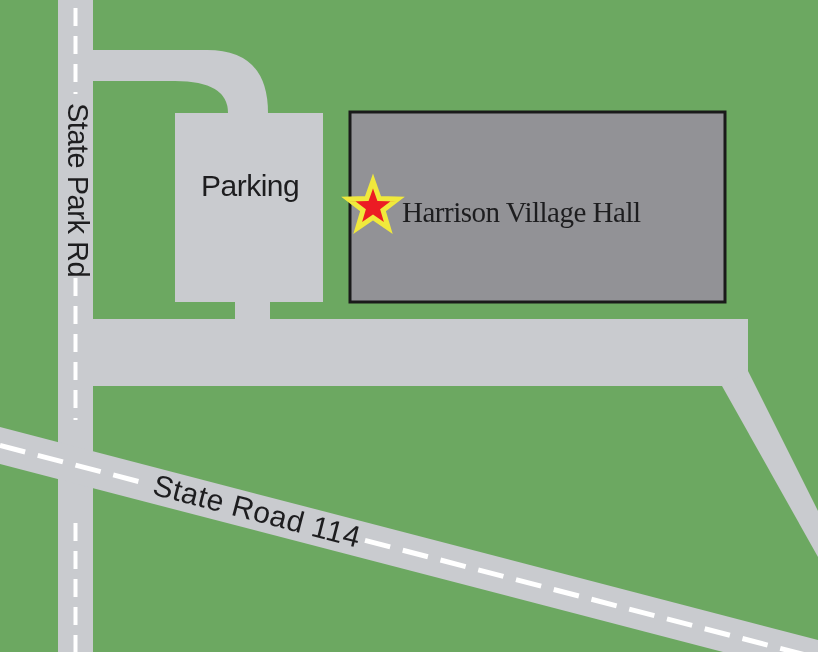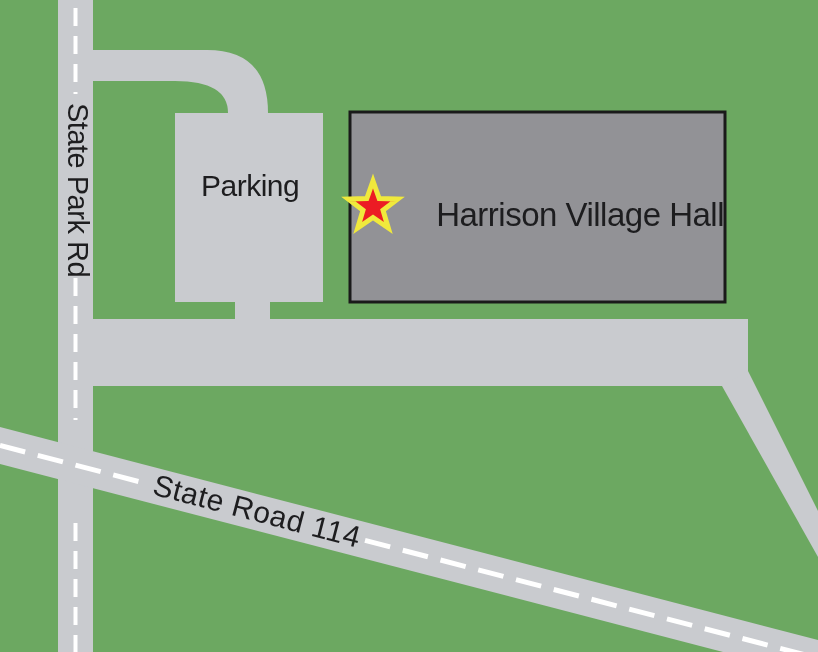"Harrison Village Hall" .lbl-hall { font-family: none -> Liberation Serif, serif; font-size: 33px -> 29px; text-align: right -> left }
